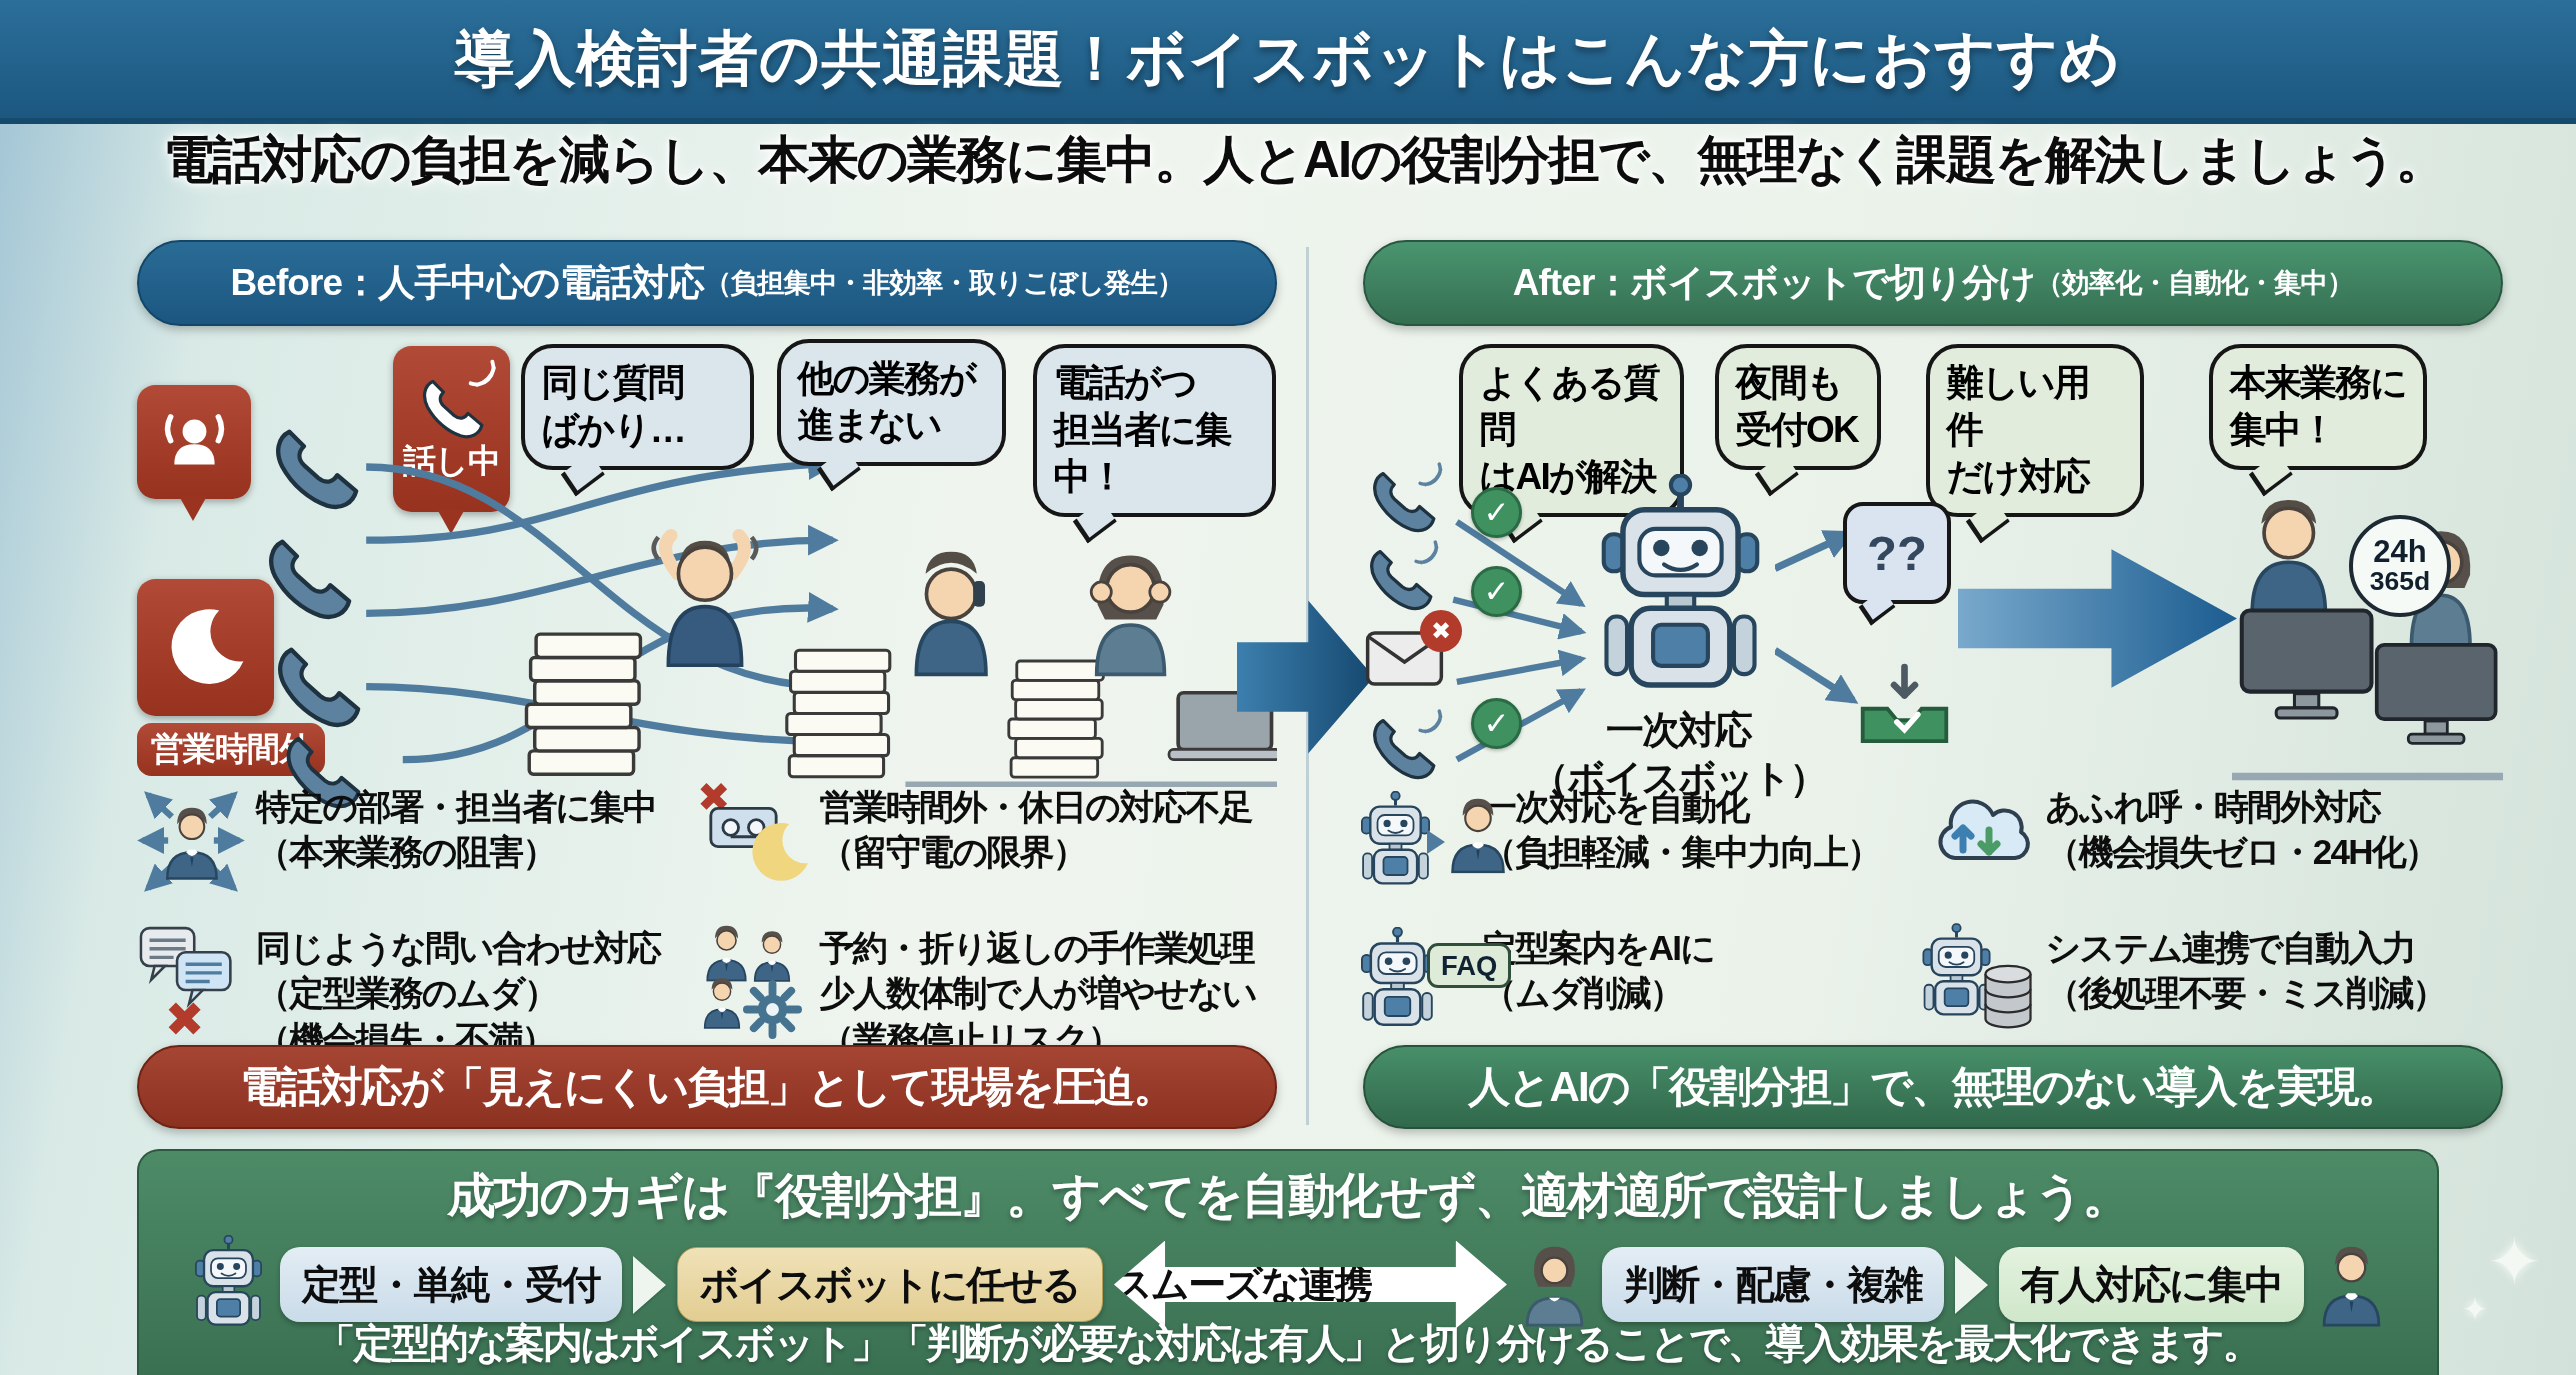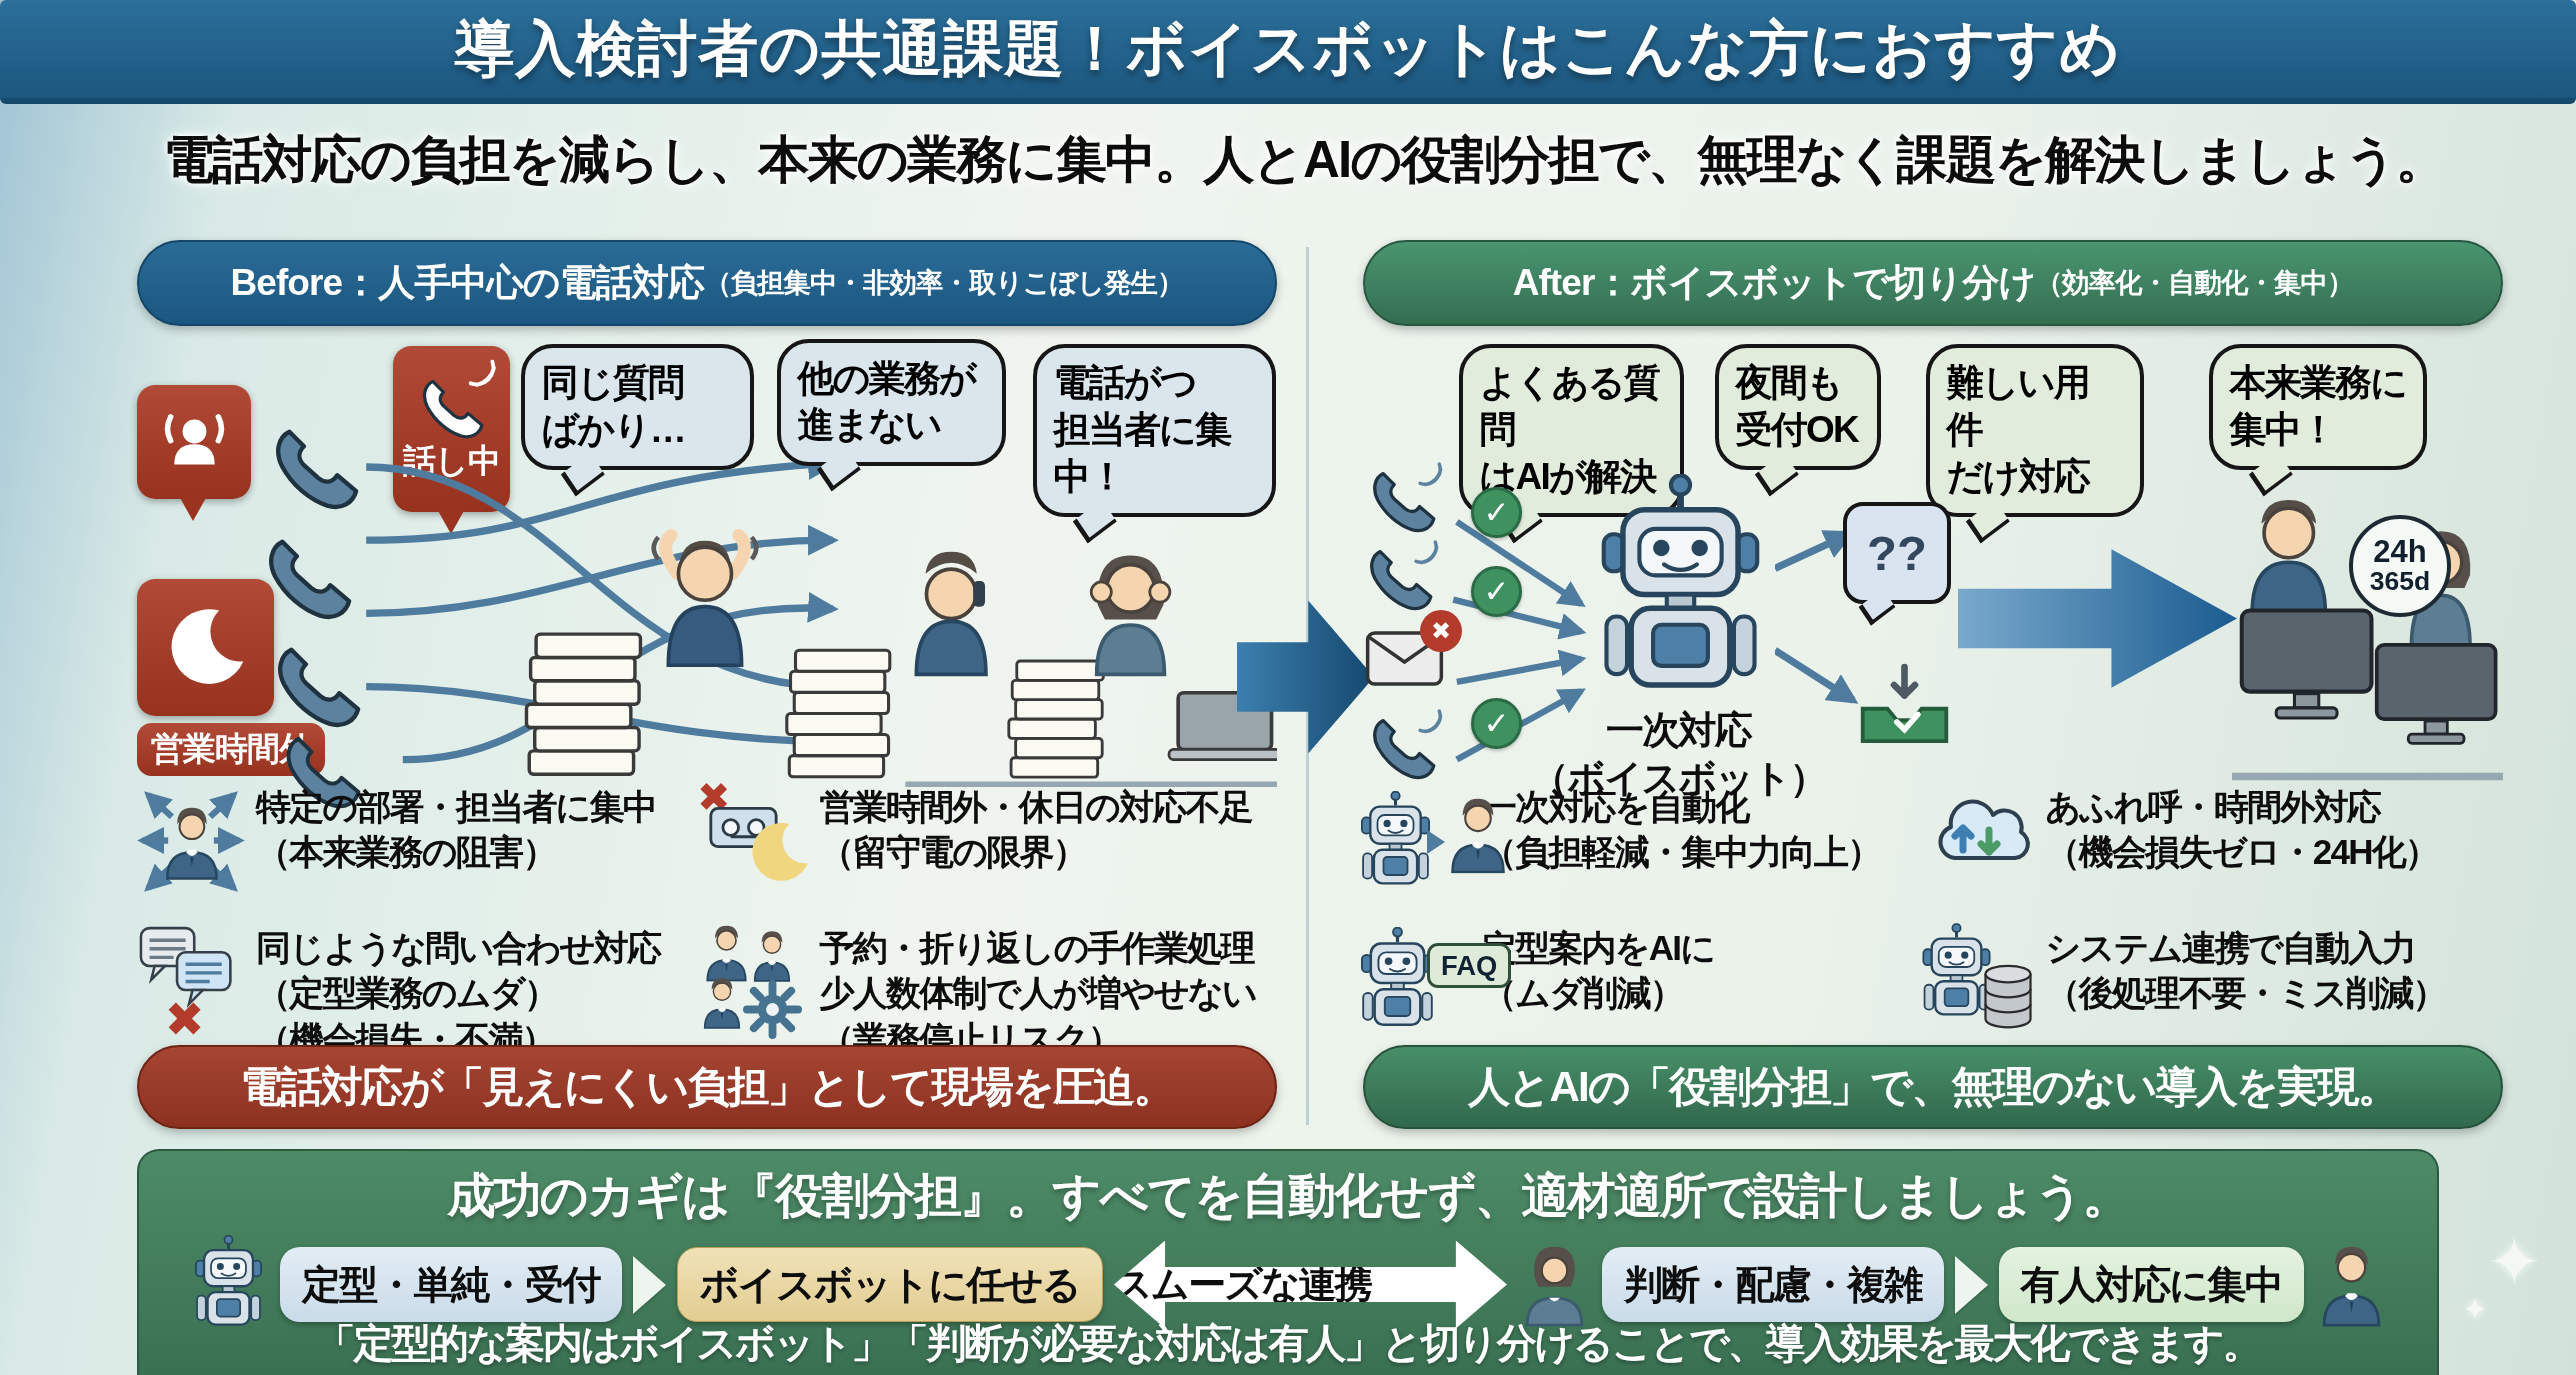"導入検討者の共通課題！ボイスボットはこんな方におすすめ" .top-banner { border-radius: 6px -> none; height: 104px -> 124px }
